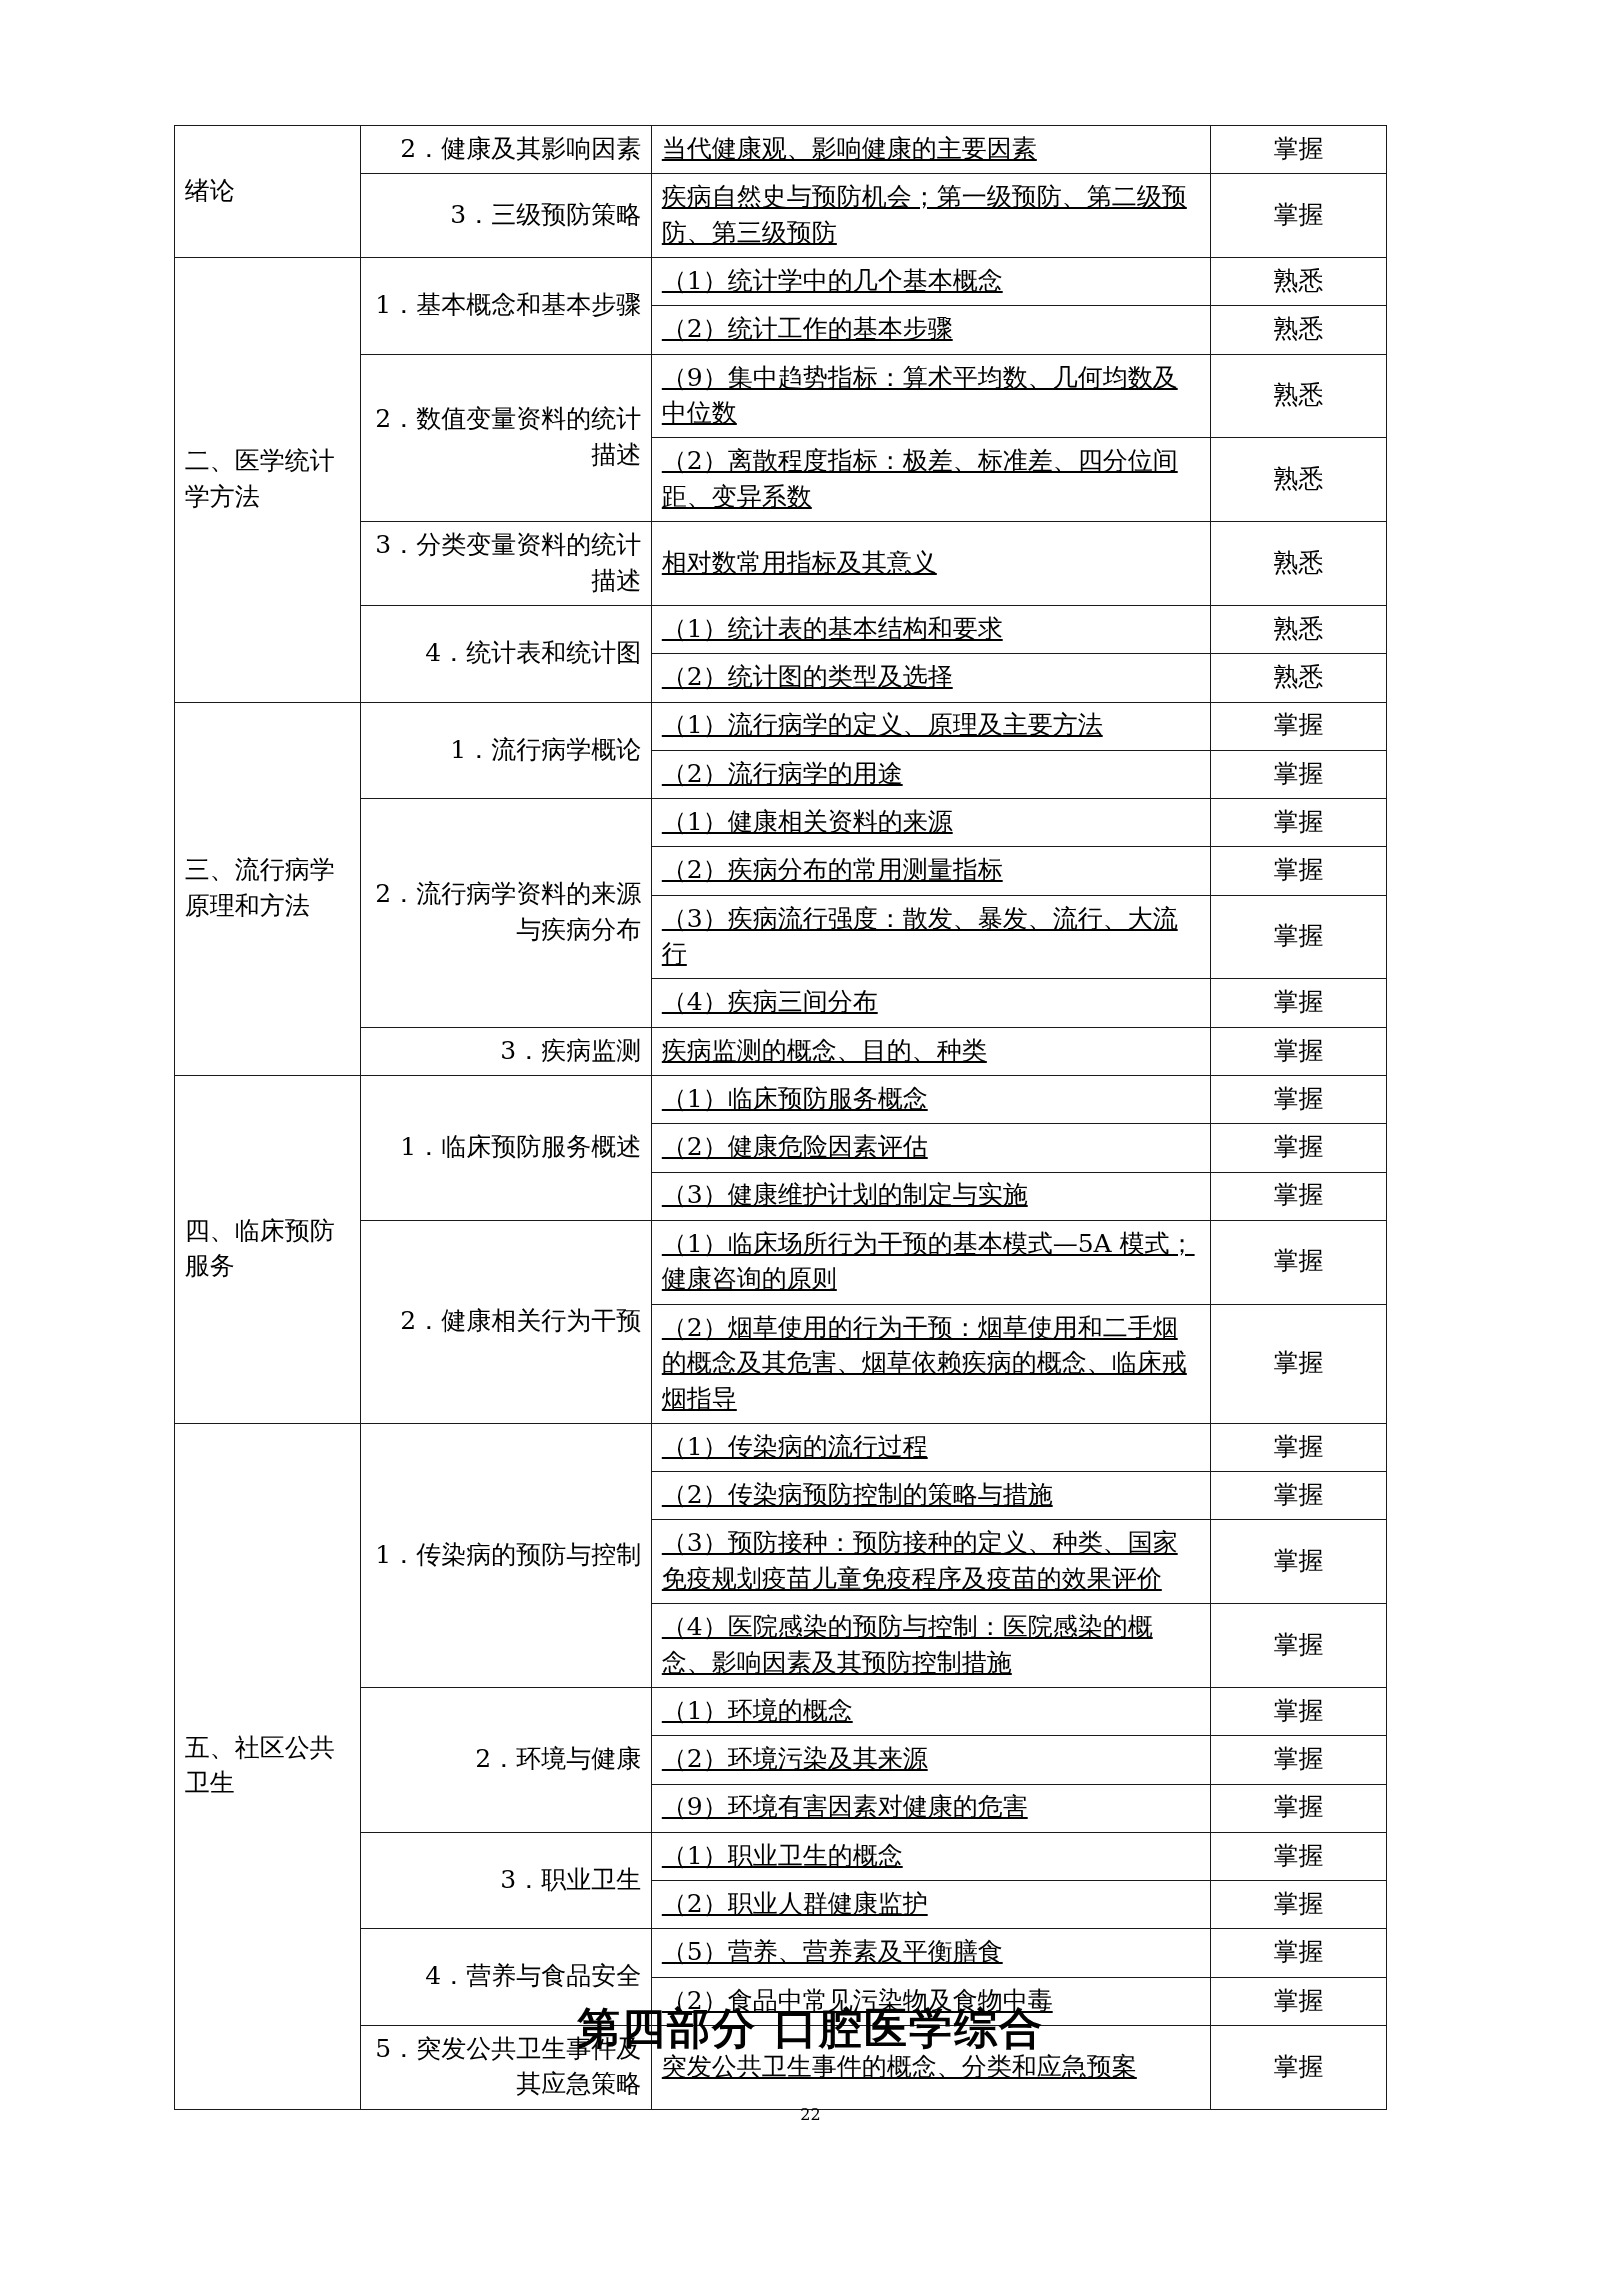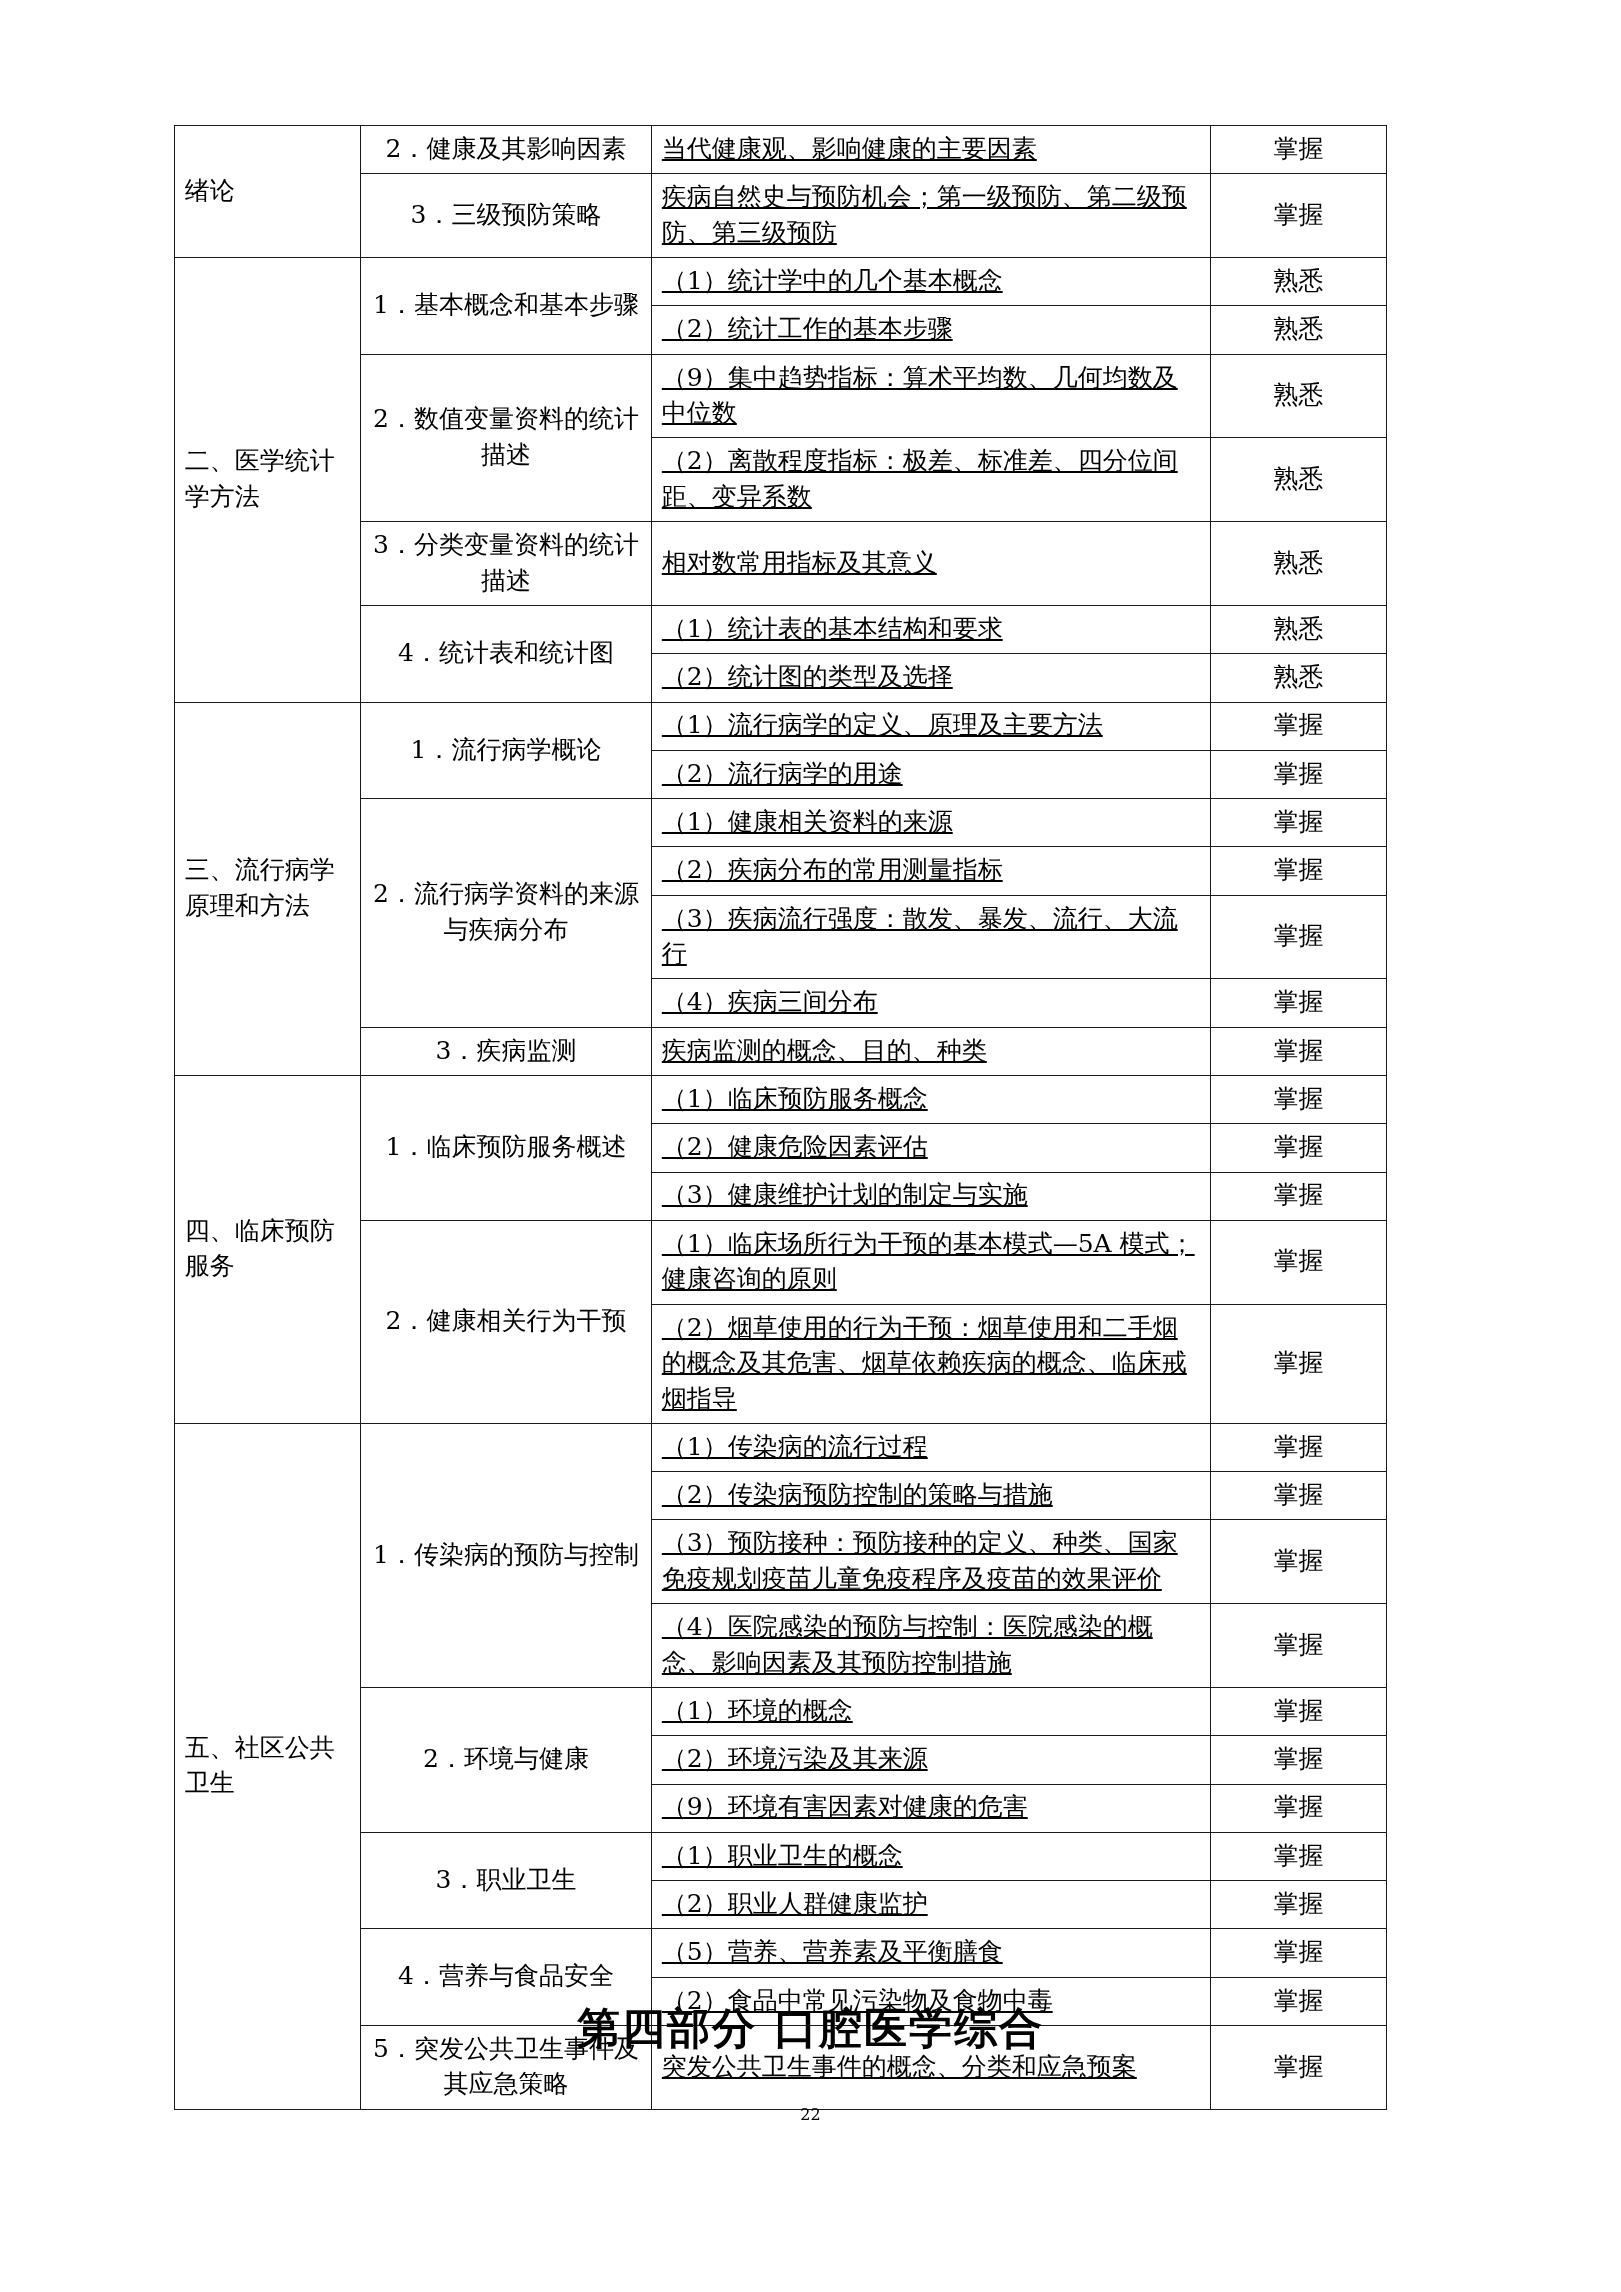"2．健康及其影响因素" td.sub { text-align: center -> right }
